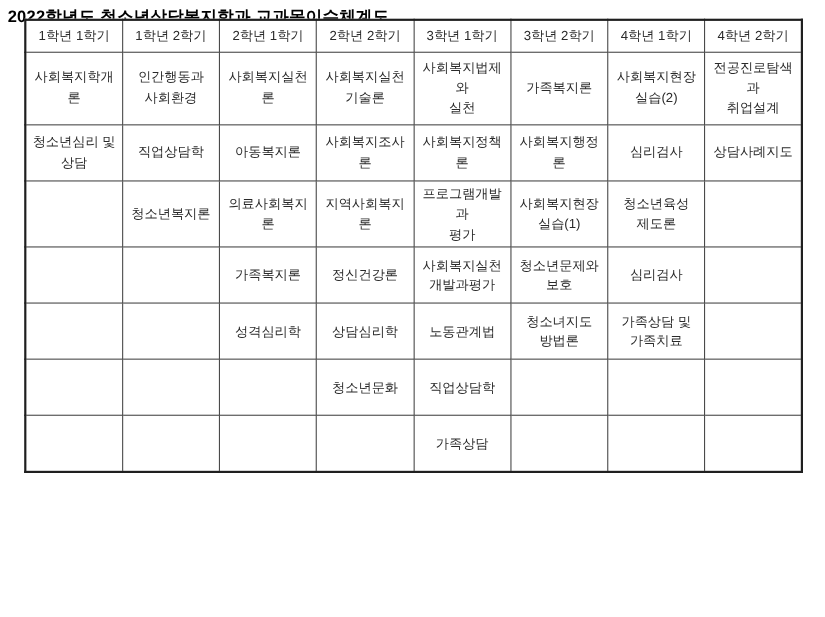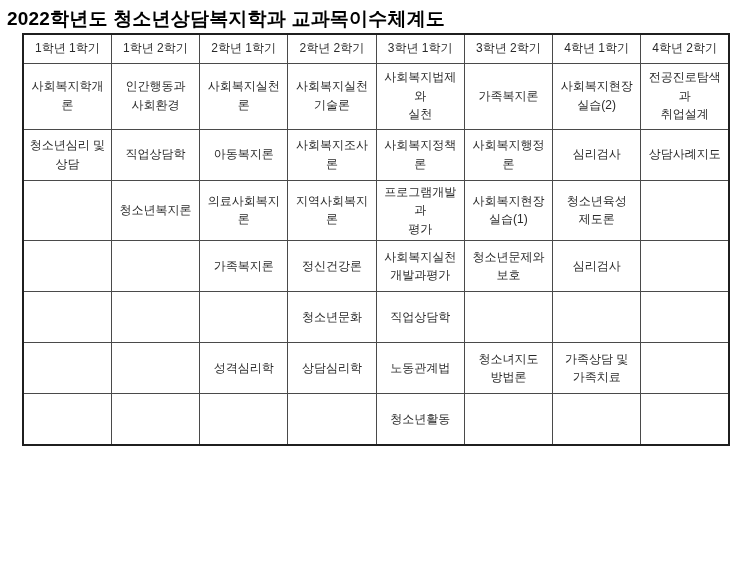"2022학년도 청소년상담복지학과 교과목이수체계도" .doc-title { font-size: 19px -> 15px }
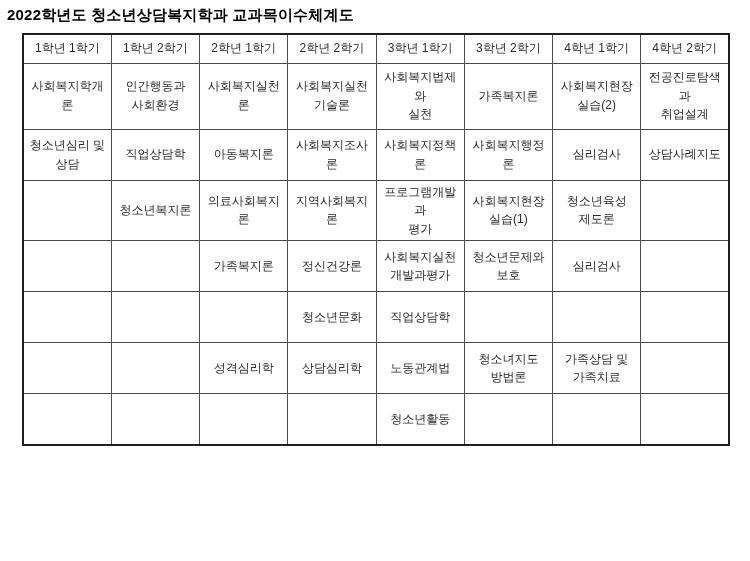"1학년 1학기" table.curriculum { top: 33px -> 17px }
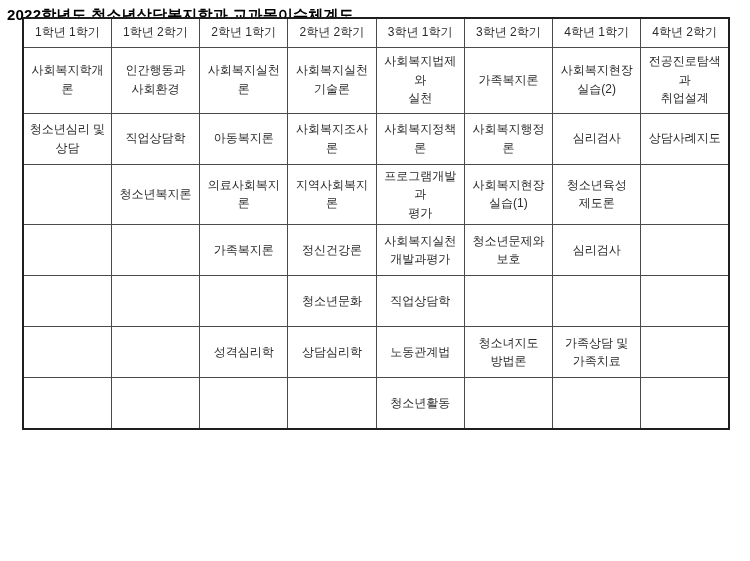"청소년문화" tr.row-std { order: before "성격심리학" -> after "성격심리학" }
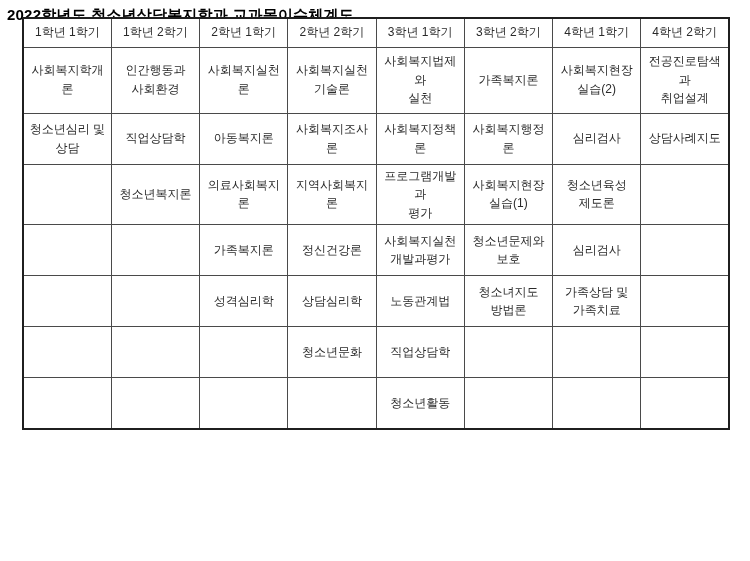"청소년활동" td { text: 청소년활동 -> 가족상담 }
